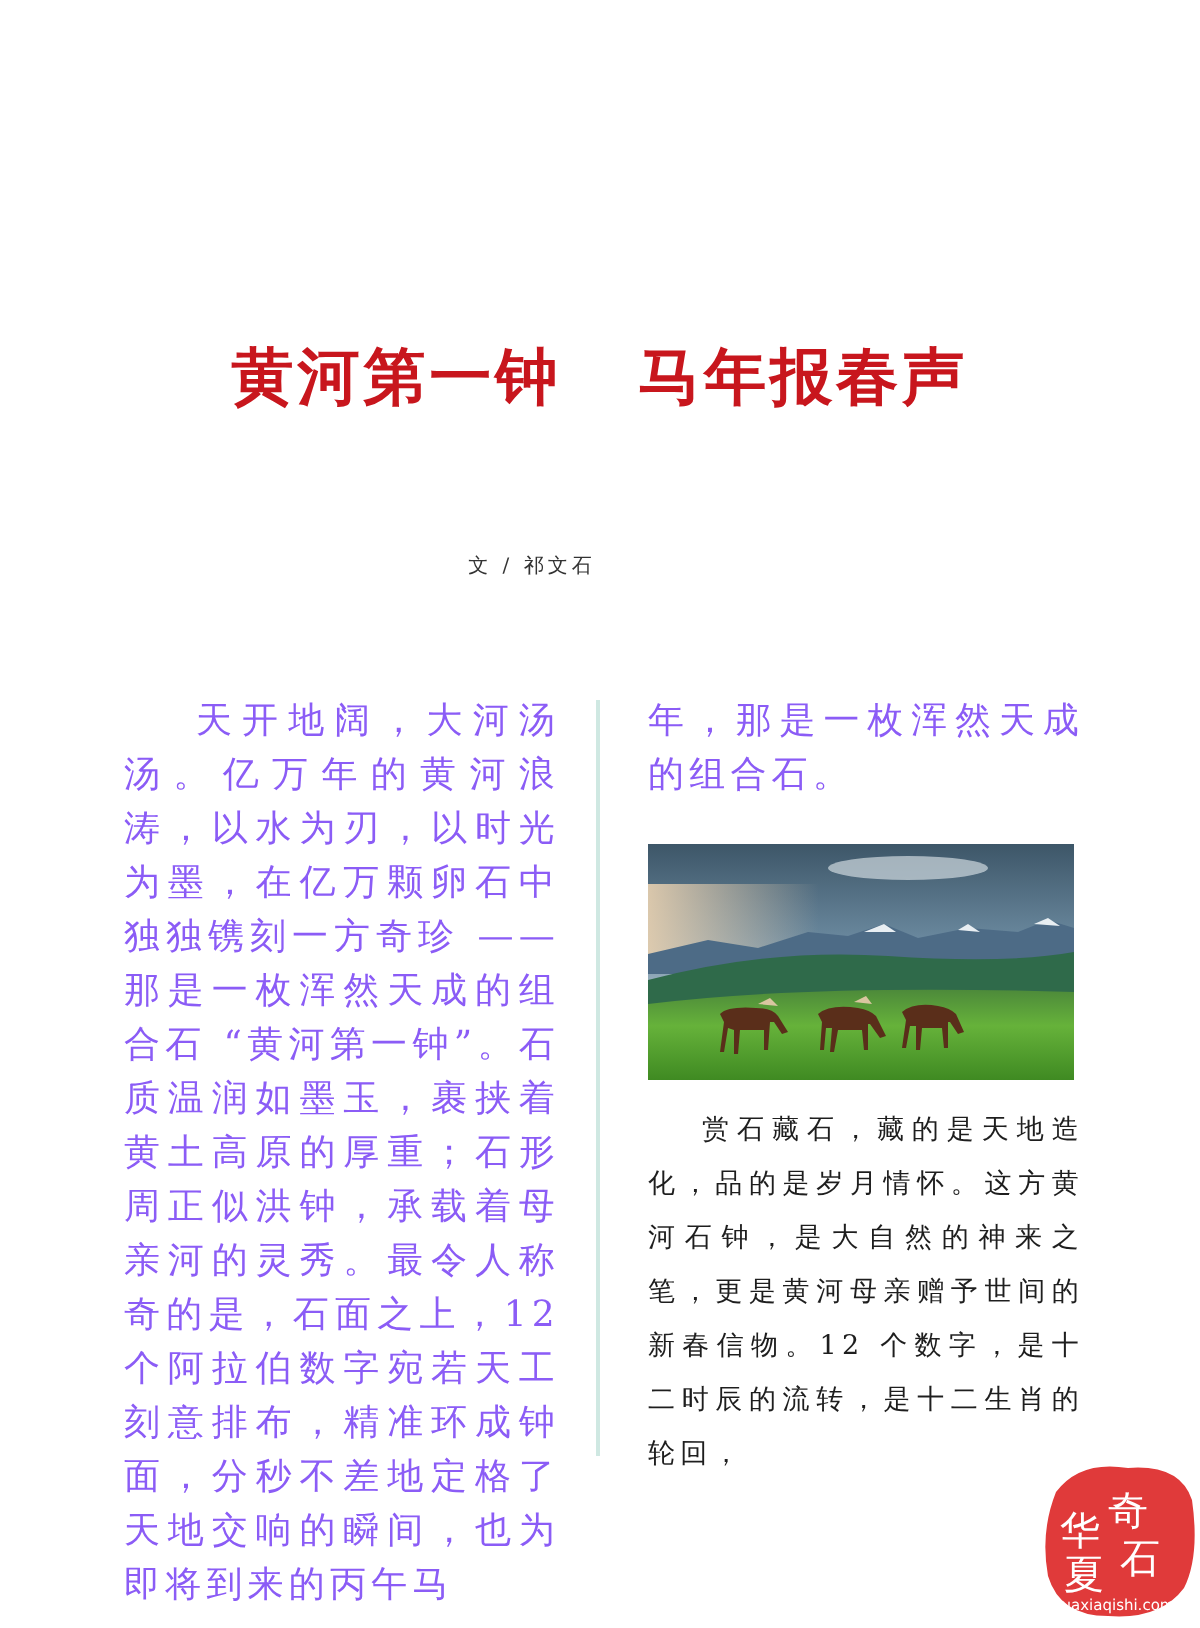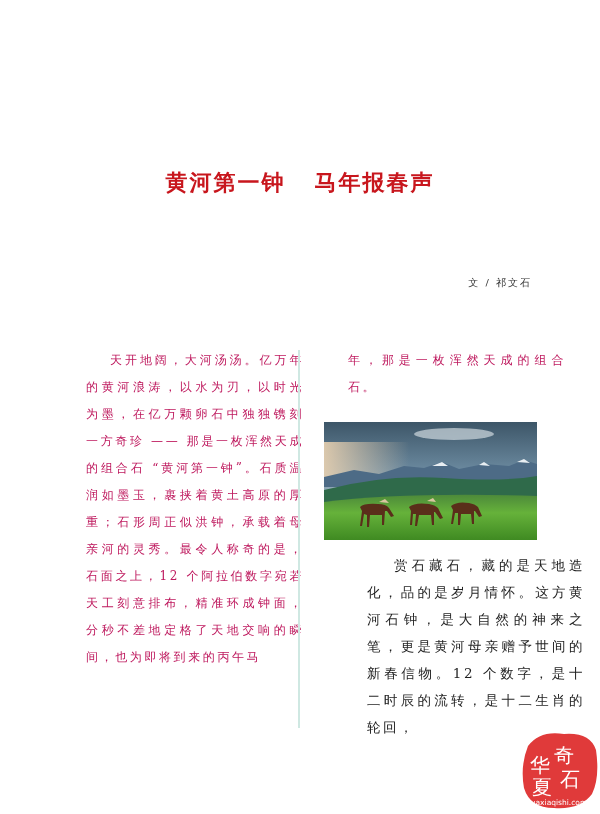"黄河第一钟 马年报春声" .title { font-size: 22px -> 31px }
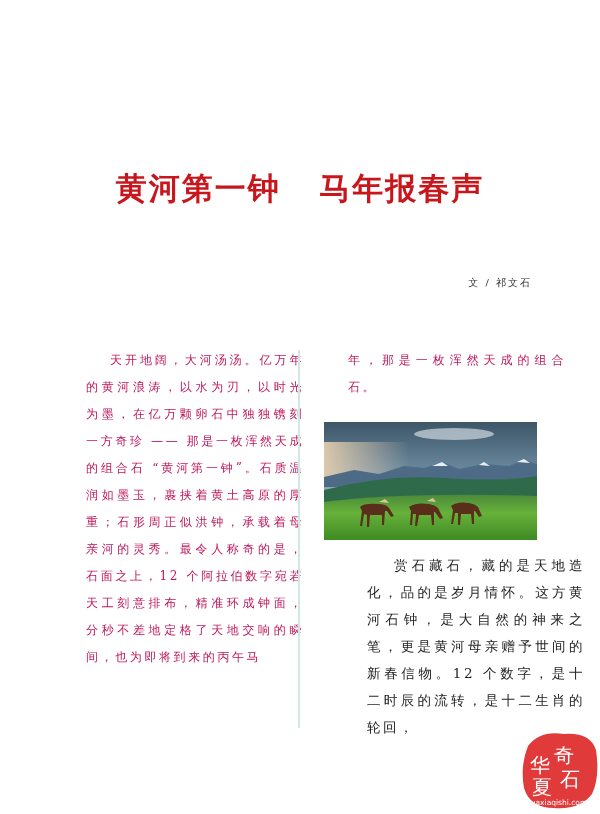"文 / 祁文石" .byline { text-align: right -> center }
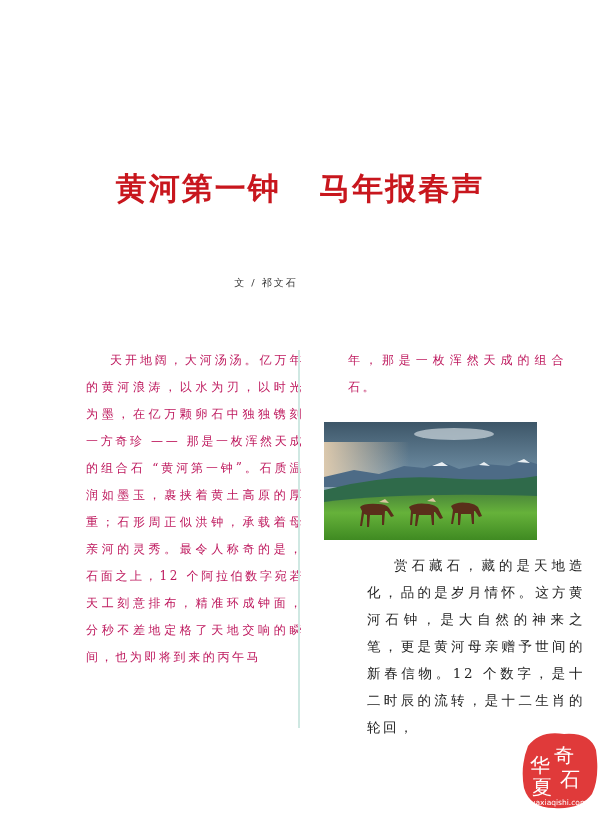"天开地阔，大河汤汤。亿万年的黄河浪涛，以水为刃，以时光为墨，在亿万颗卵石中独独镌" .col { color: #be185d -> #8b5cf6; font-size: 12px -> 18px; margin-left: 24px -> none }
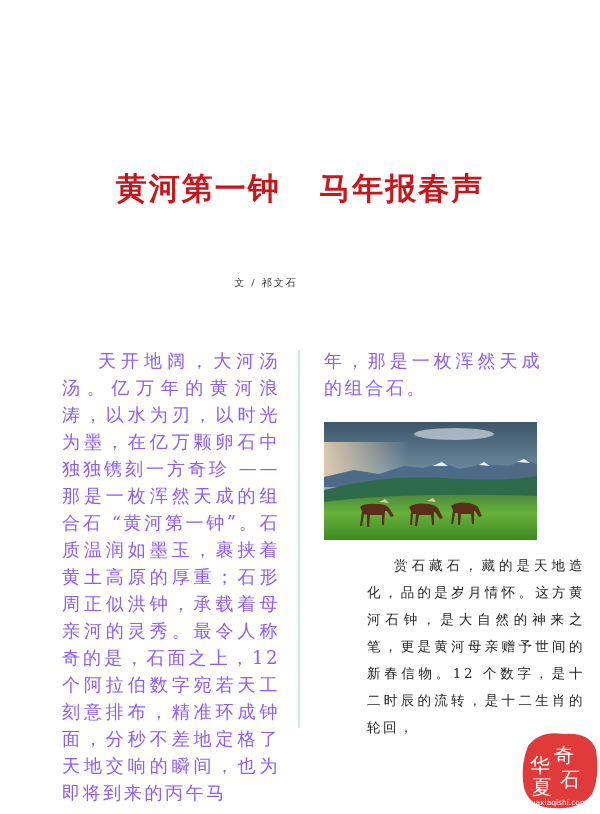"赏石藏石，藏的是天地造化，品的是岁月情怀。这方黄河石钟，是大自然的神来之笔，更是" .p2 { margin-left: 43px -> none }
